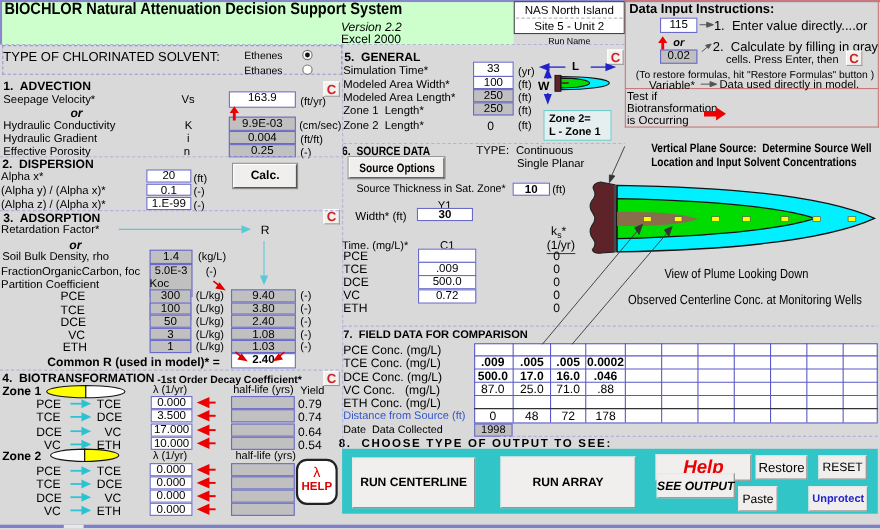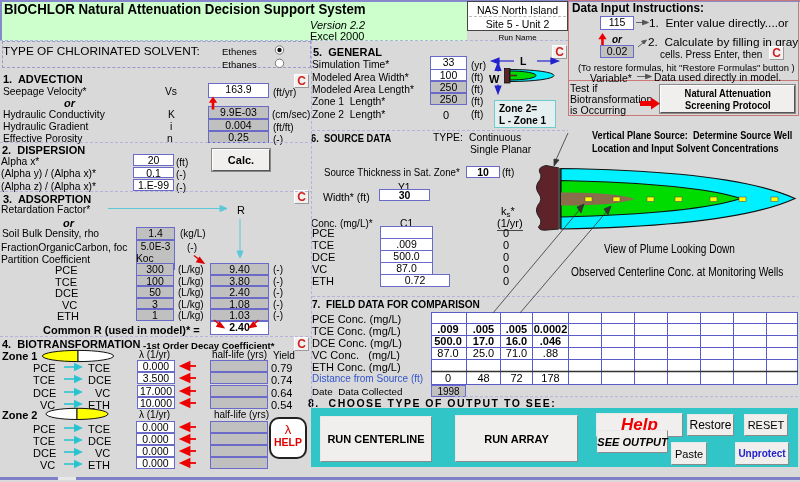"Natural Attenuation" div.btn { html: <div> <div>Natural Attenuation<br>Screening Protocol</div> </div> -> none }
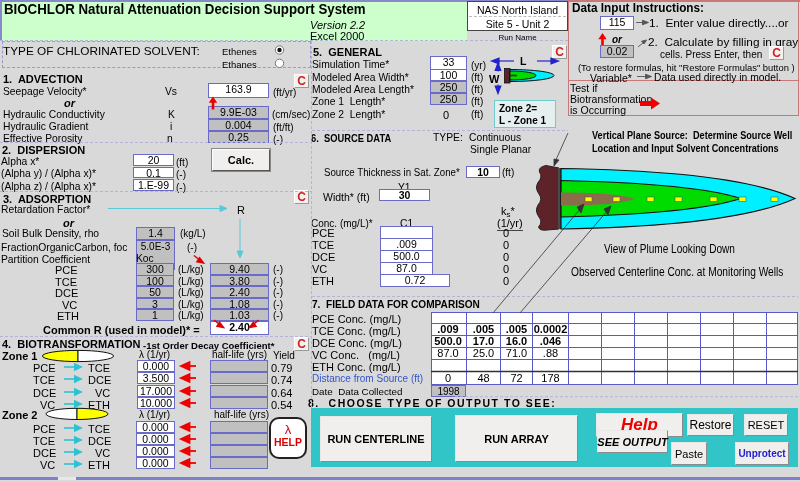"Source Options" div.btn { html: none -> <div> <span>Source Options</span> </div> }
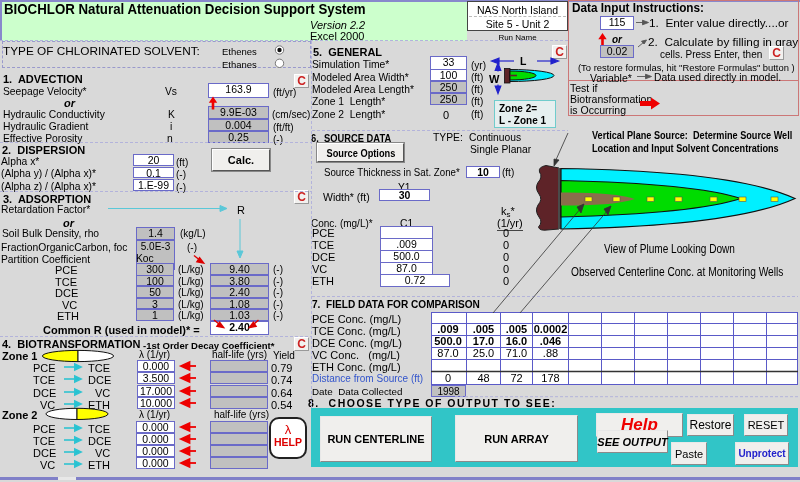"Conc. (mg/L)*" div.lbl { text: Conc -> Time }
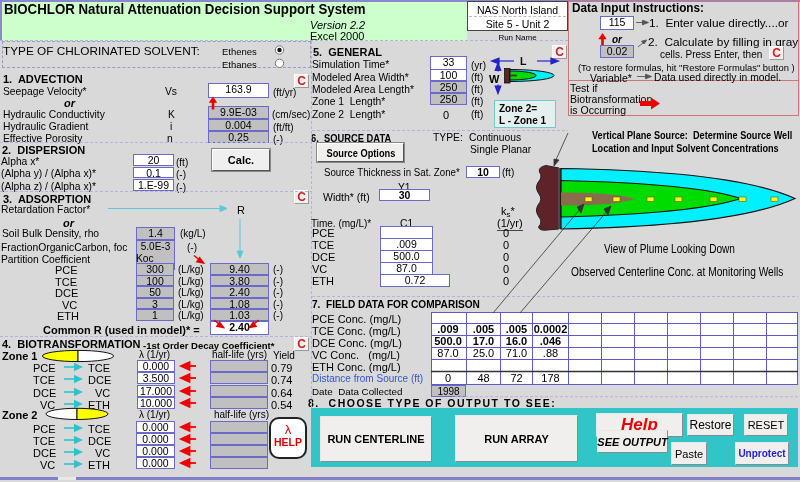"0.72" div.inp { top: 274px -> 263px; width: 70px -> 53px }
